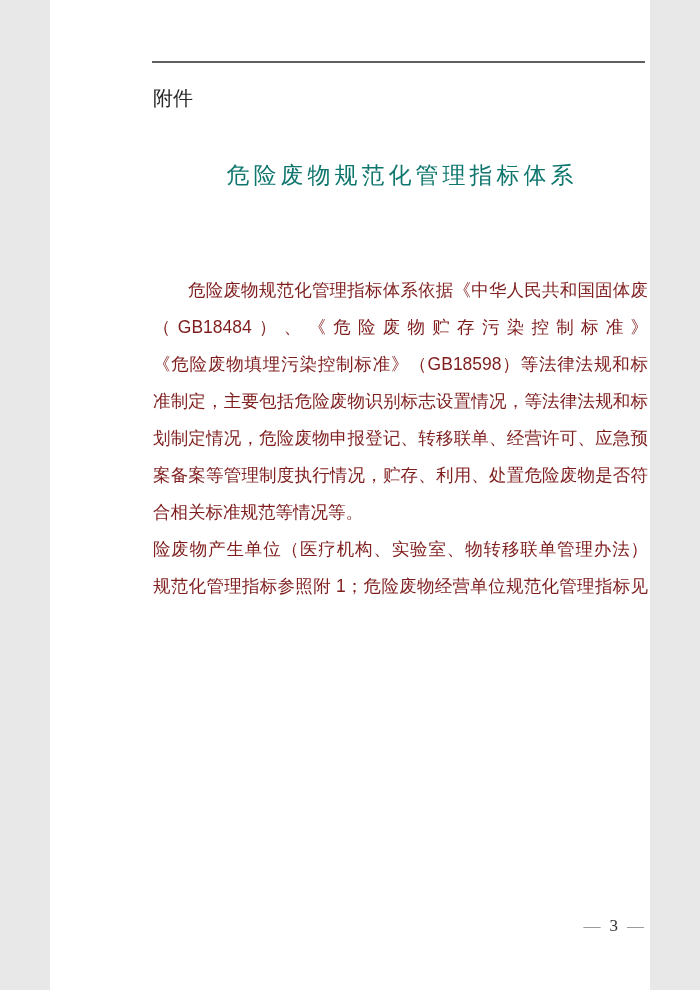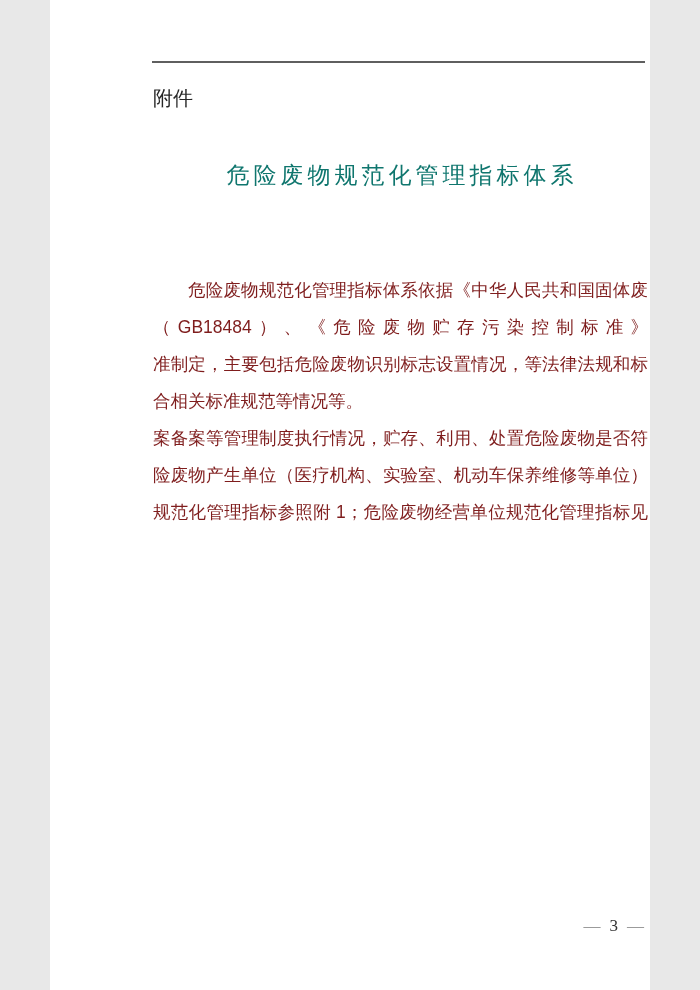"《危险废物填埋污染控制标准》（GB18598）等法律法规和标" div.line { html: none -> <div>《危险废物填埋污染控制标准》（GB18598）等法律法规和标</div> }
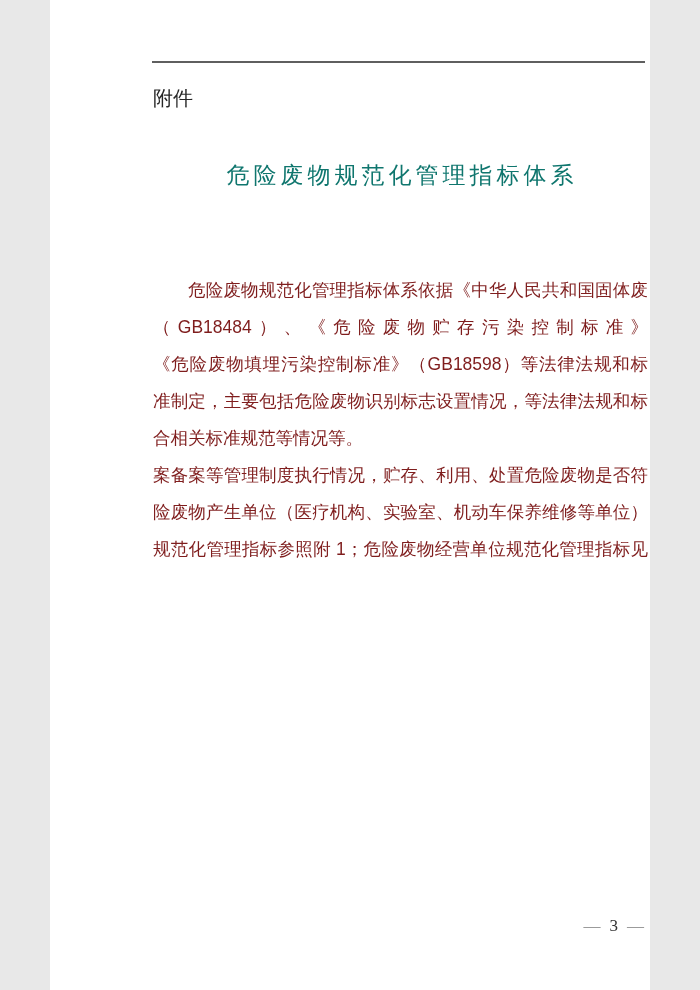"划制定情况，危险废物申报登记、转移联单、经营许可、应急预" div.line { html: none -> <div>划制定情况，危险废物申报登记、转移联单、经营许可、应急预</div> }
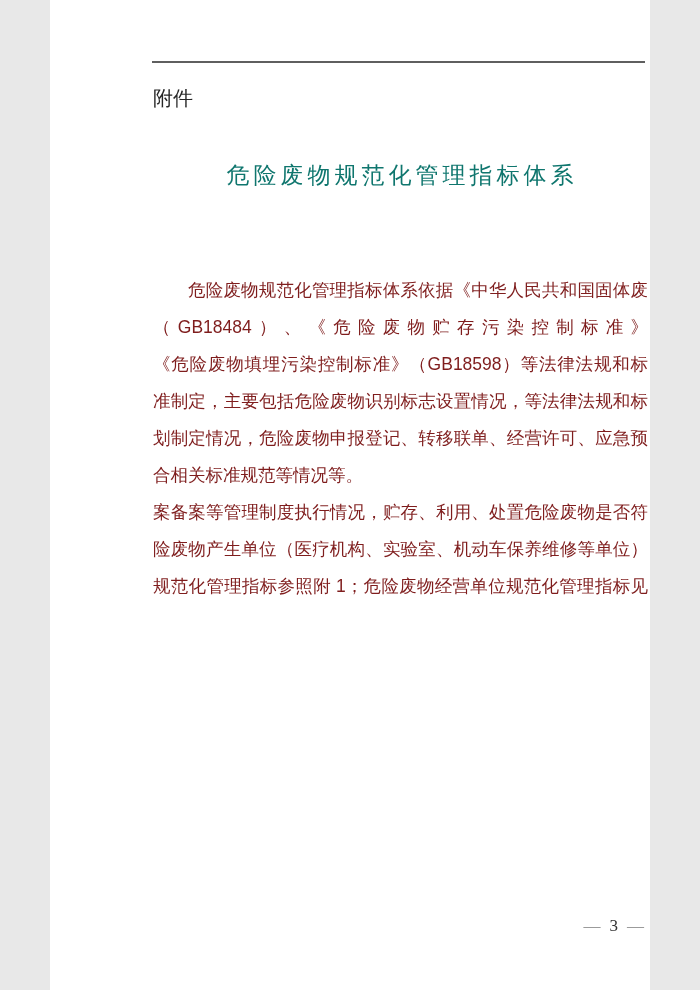"合相关标准规范等情况等。" div.line { order: before "案备案等管理制度执行情况，贮存、利用、处置危险废物是否符" -> after "案备案等管理制度执行情况，贮存、利用、处置危险废物是否符" }
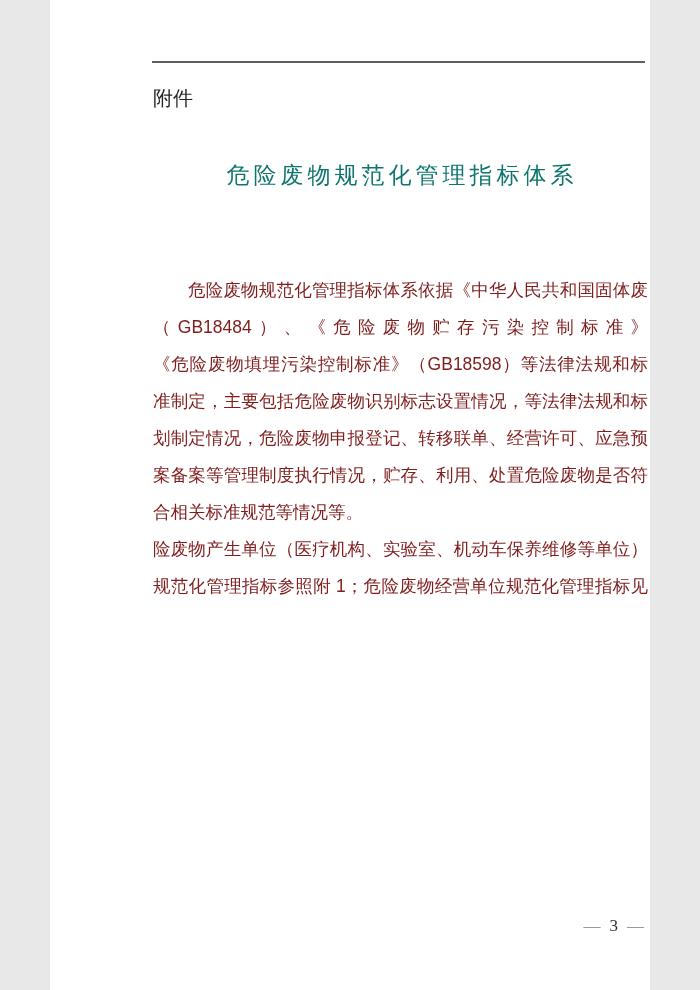"险废物产生单位（医疗机构、实验室、机动车保养维修等单位）" div.line { text: 机动车保养维修等单位 -> 物转移联单管理办法 }
